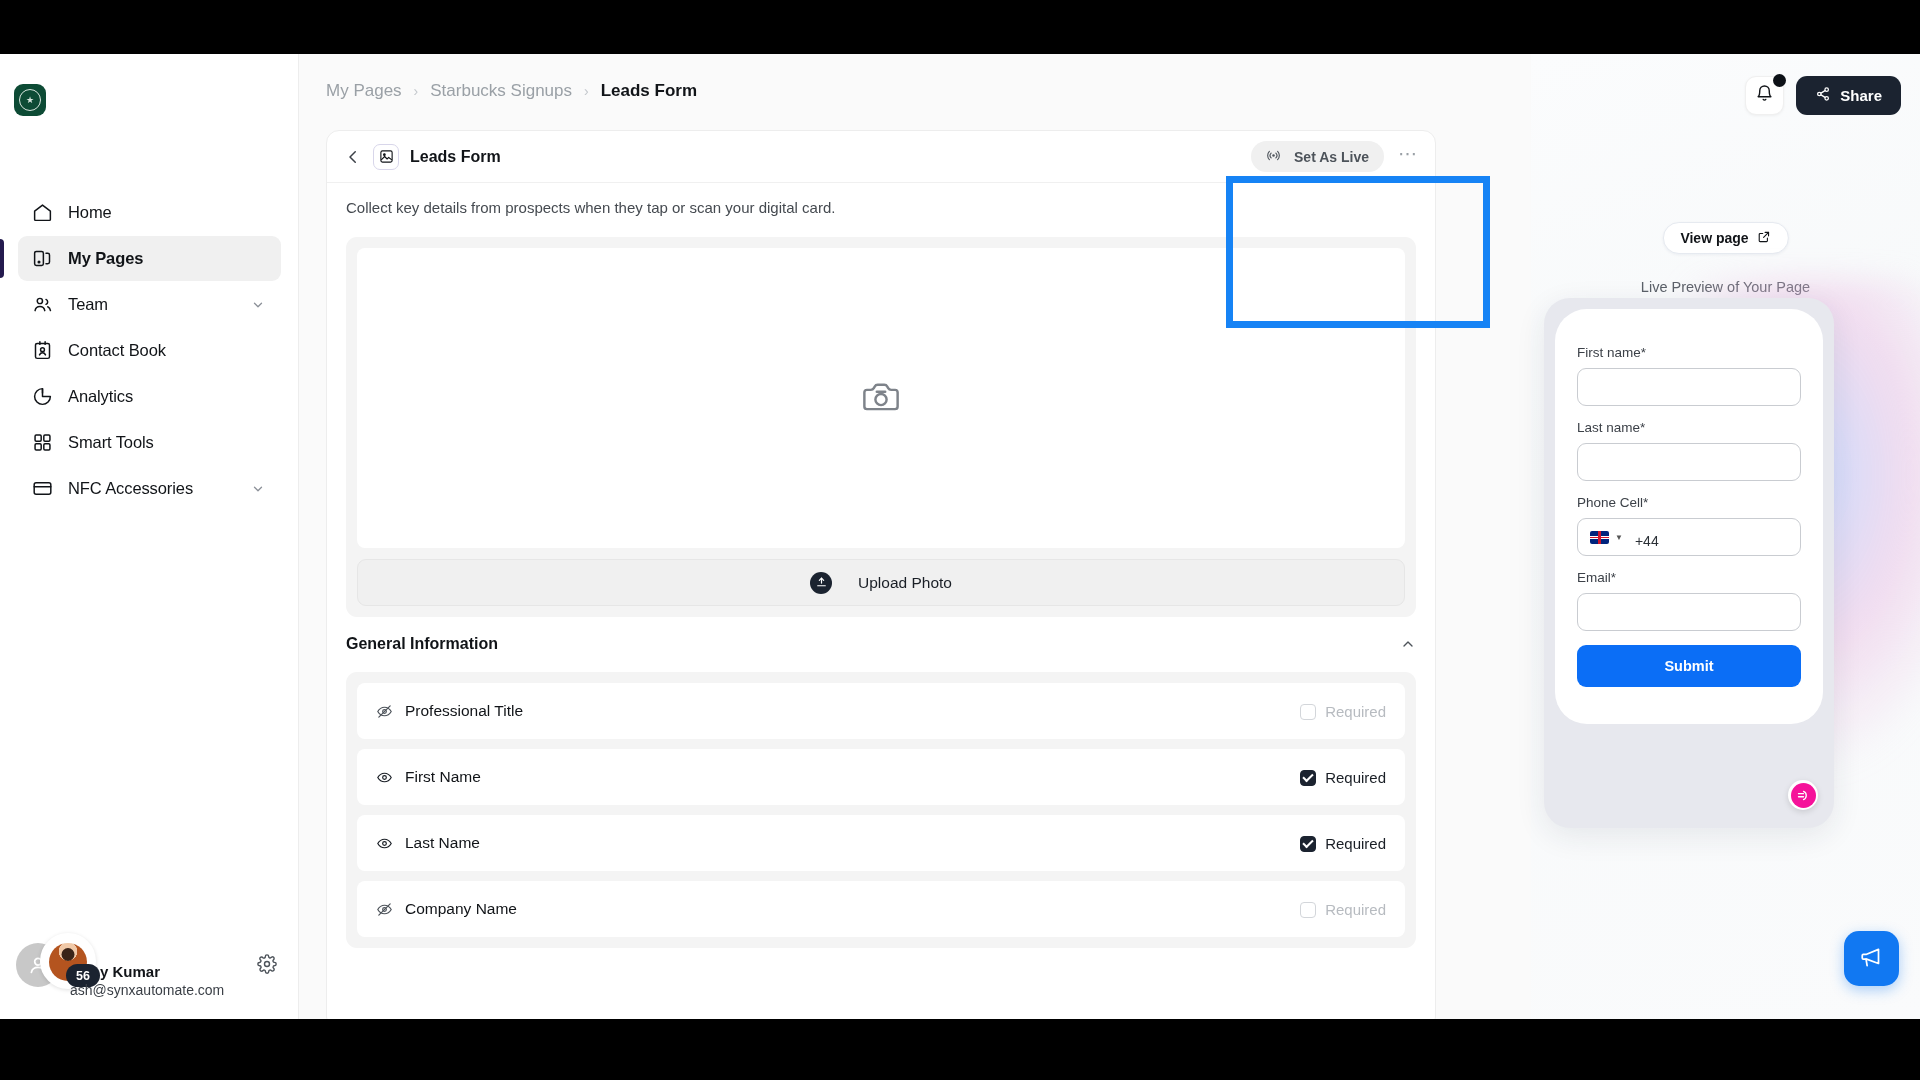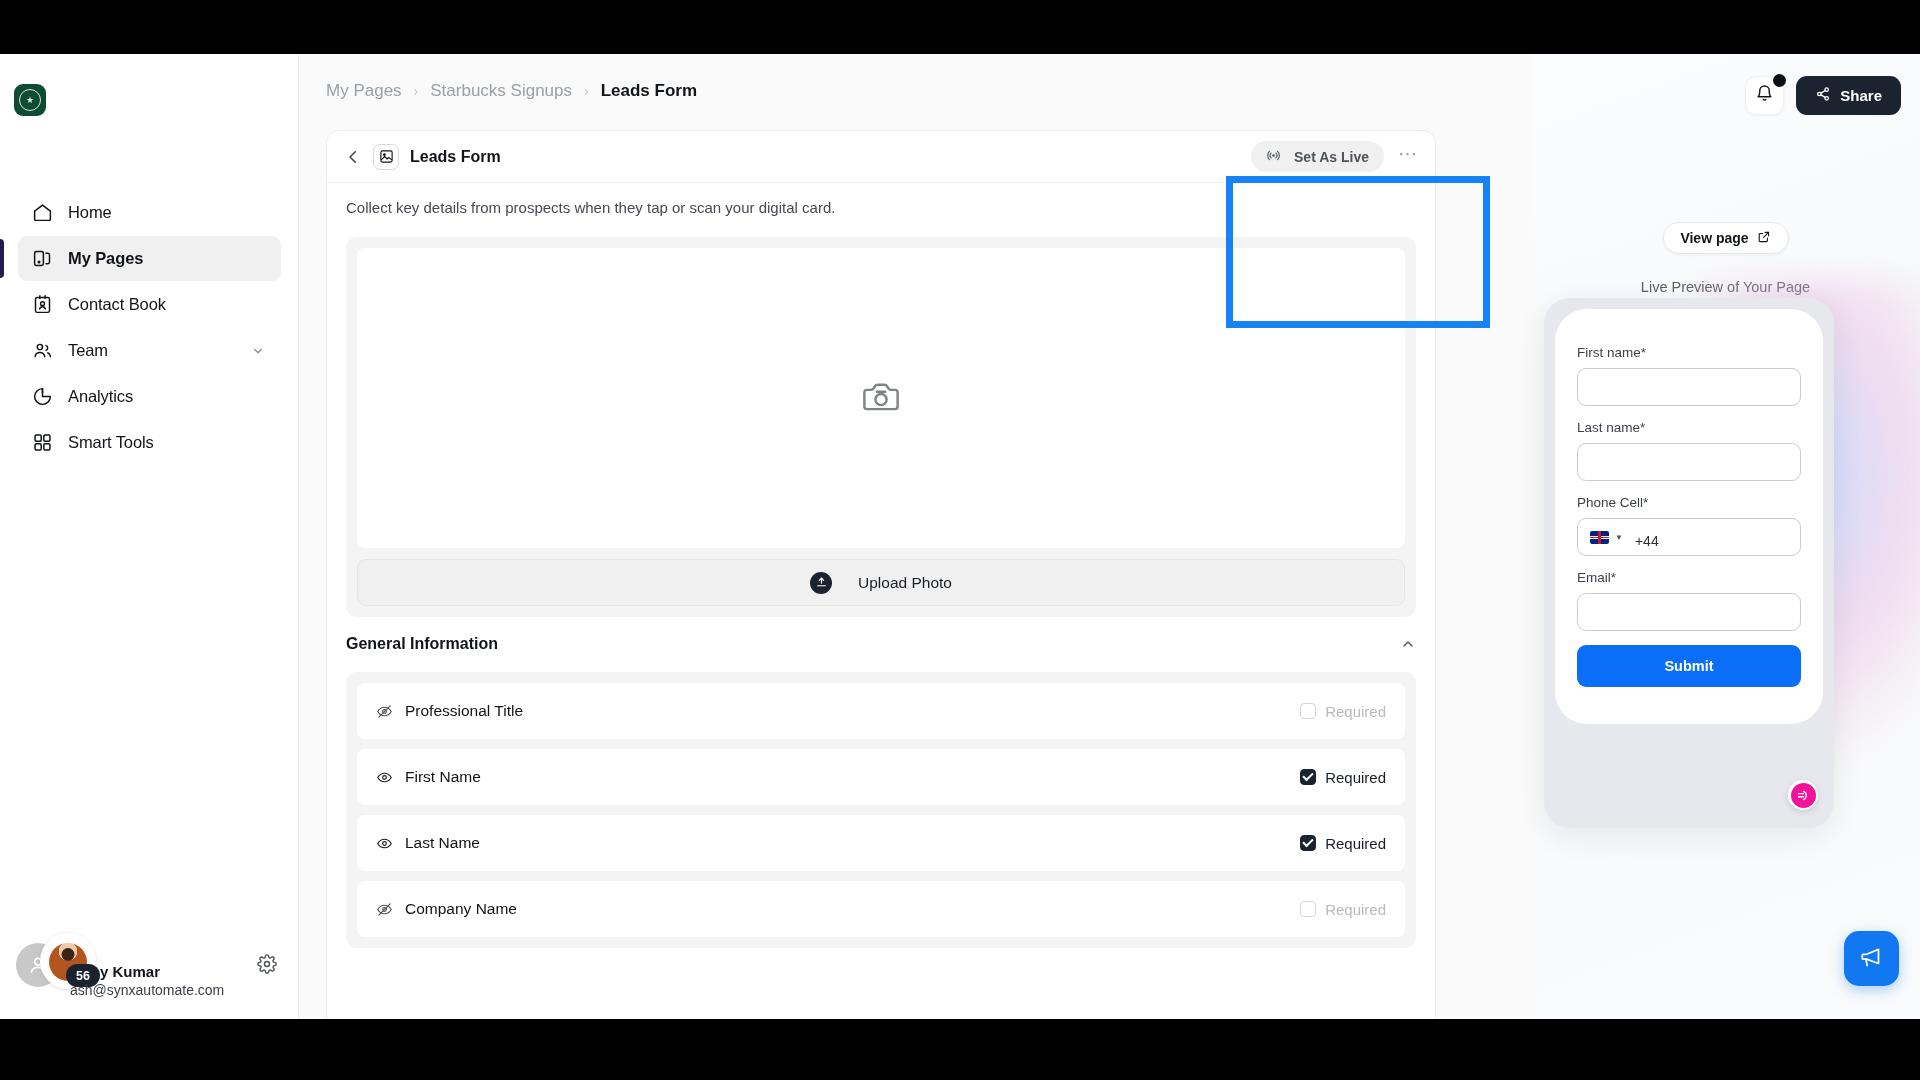"Contact Book" div.nav-item { order: before "Team" -> after "Team" }
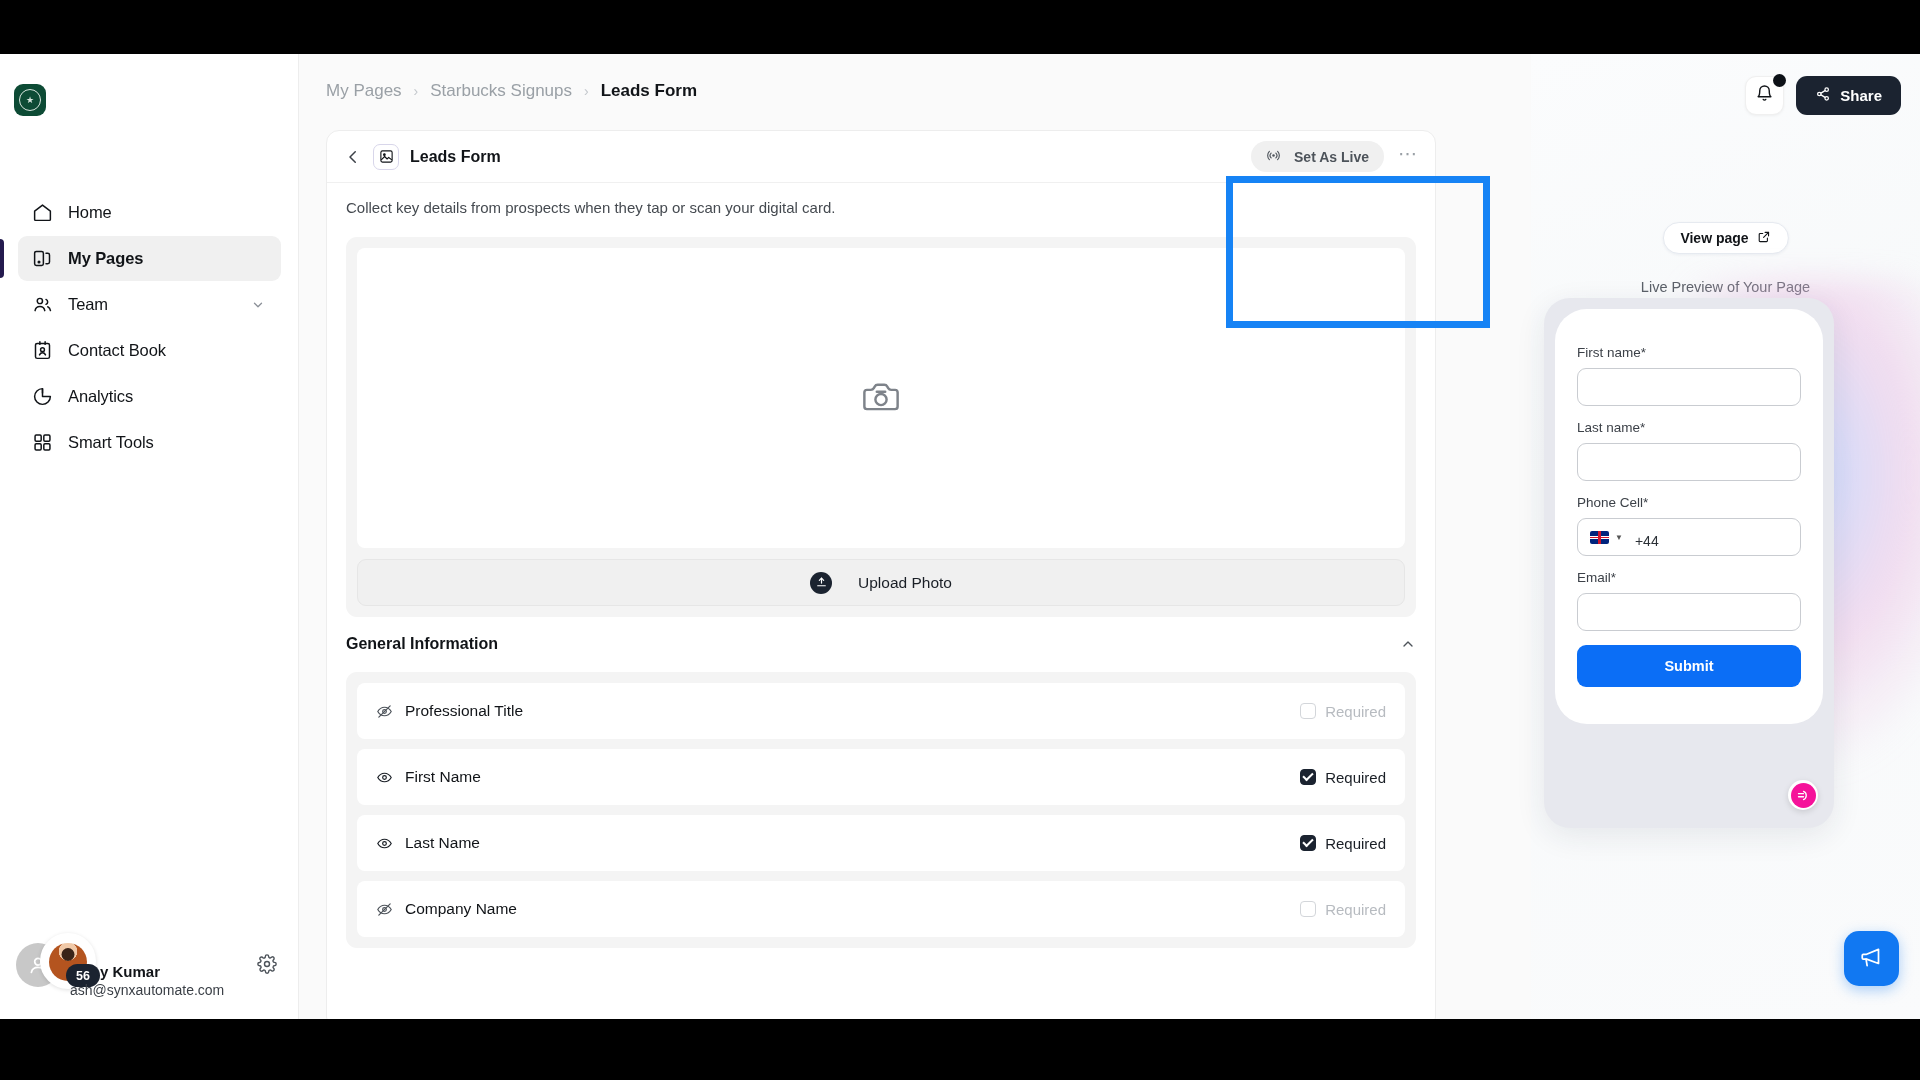"NFC Accessories" div.nav-item { html: none -> <div> <span> <svg> <rect></rect> <path></path> </svg> </span> <span>NFC Accessories</span> <span> <svg> <path></path> </svg> </span> </div> }
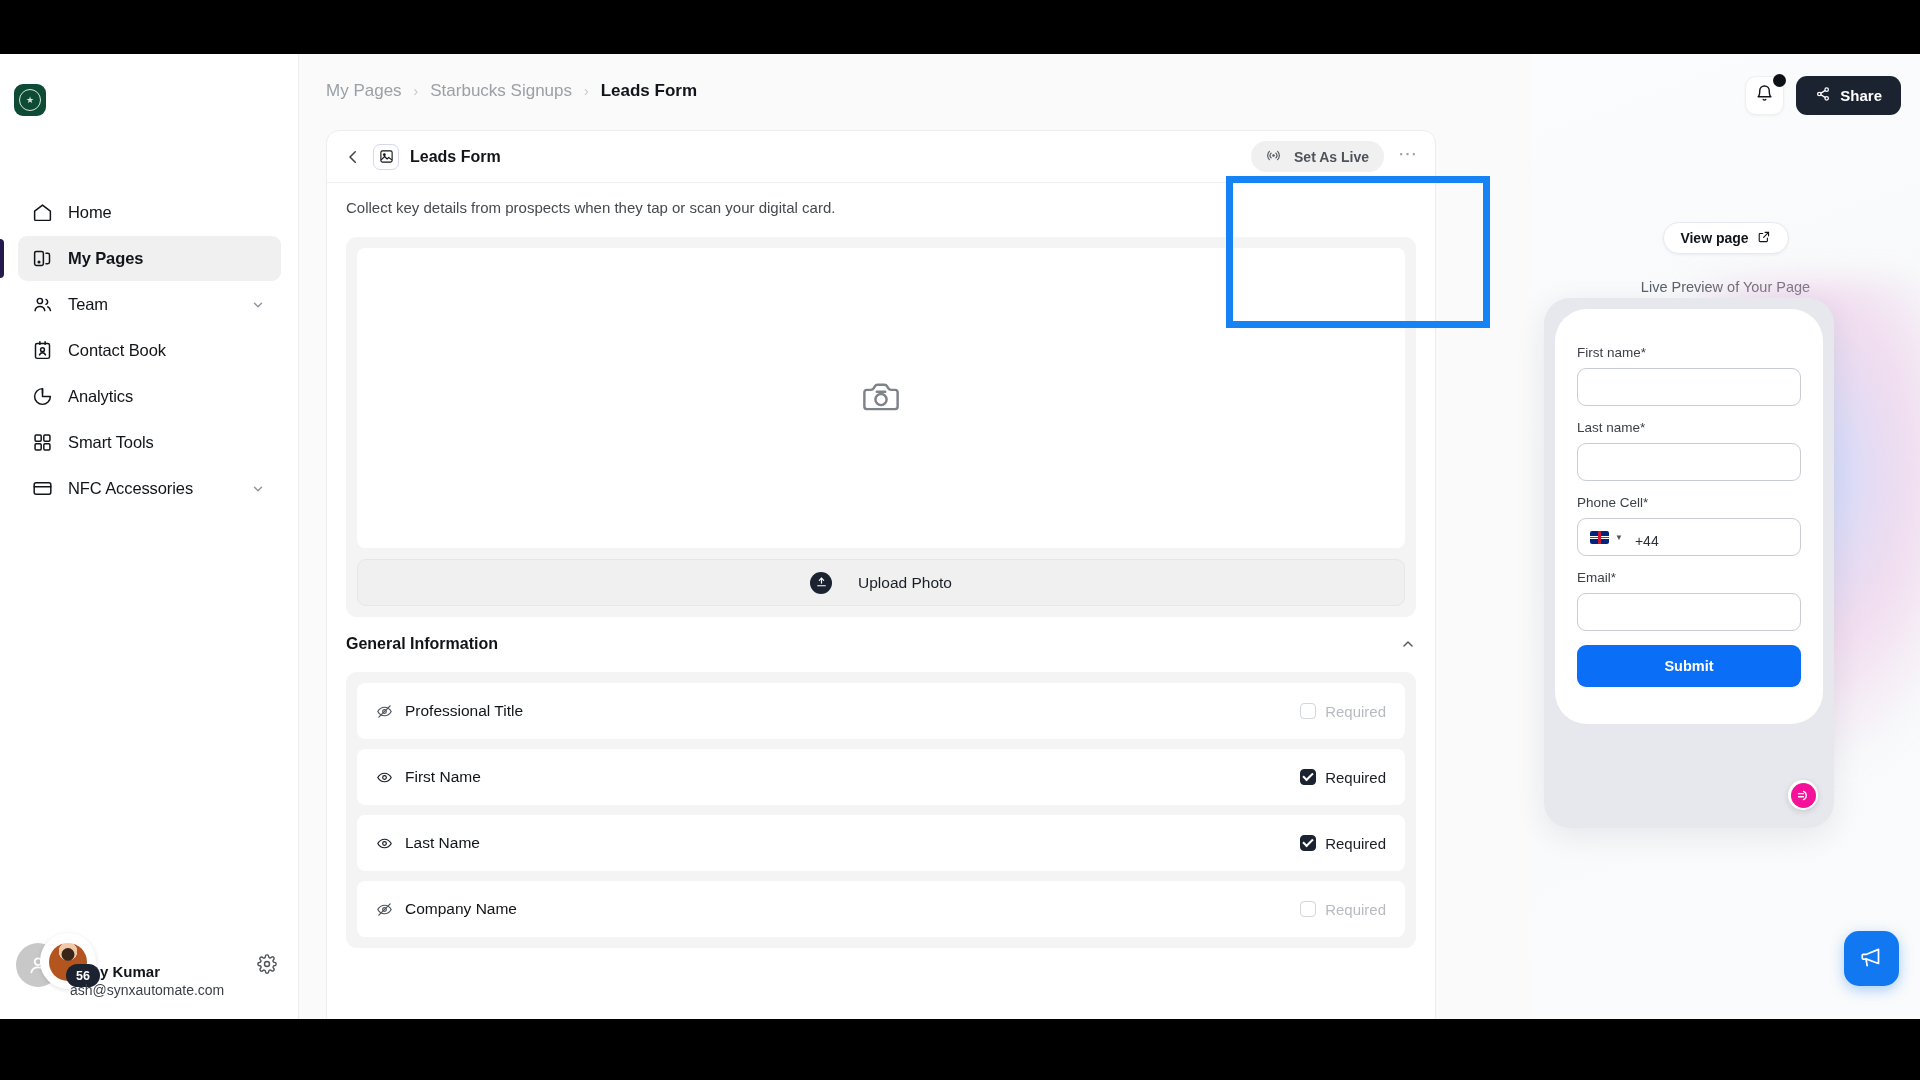"Required" .f-right { align-items: center -> flex-end }
